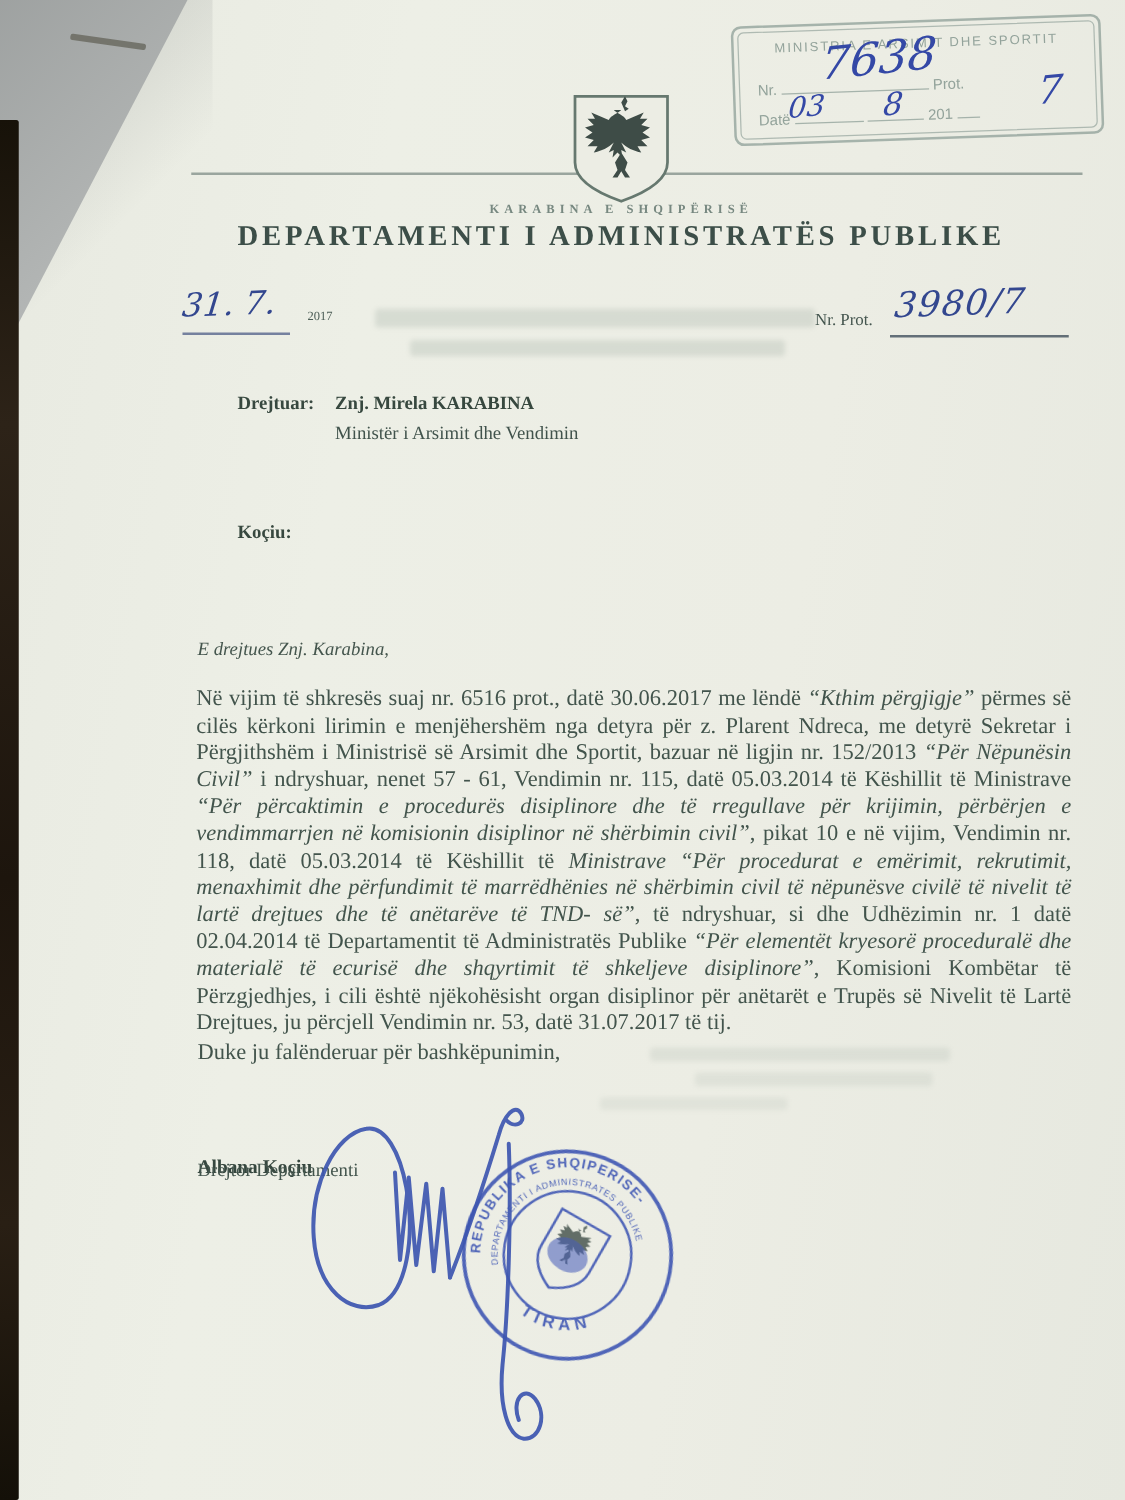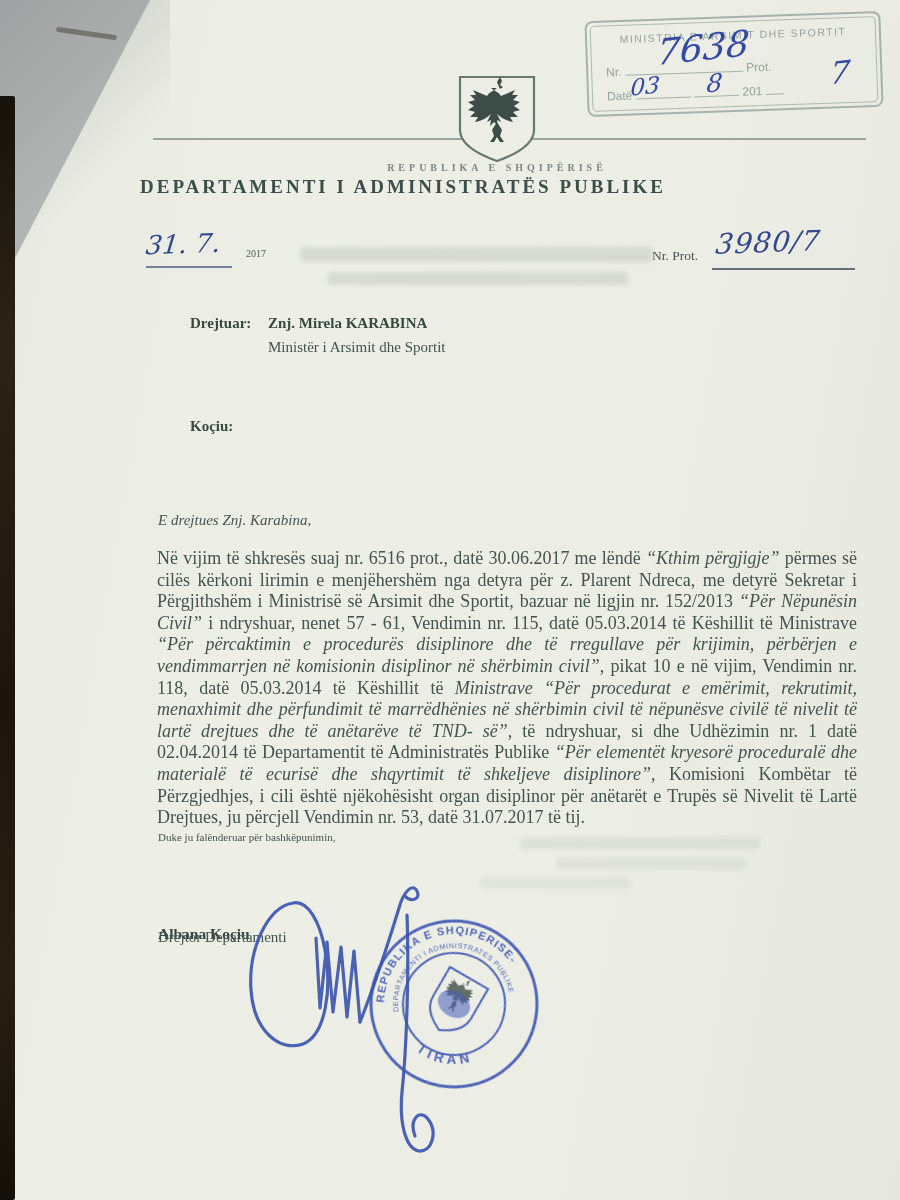"REPUBLIKA E SHQIPËRISË" div.republic { text: REPUBLIKA -> KARABINA }
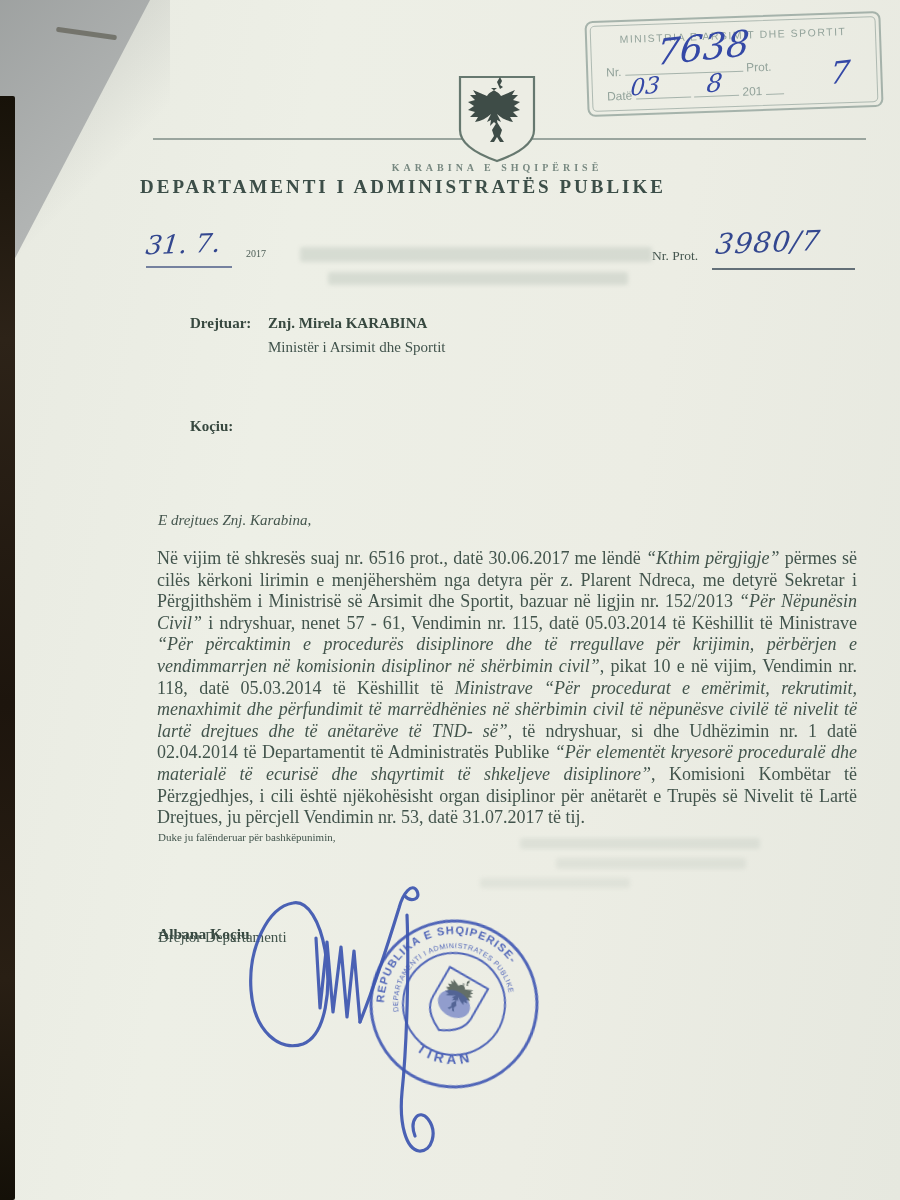"DEPARTAMENTI I ADMINISTRATËS PUBLIKE" .department { font-size: 19px -> 23px; text-align: none -> center }
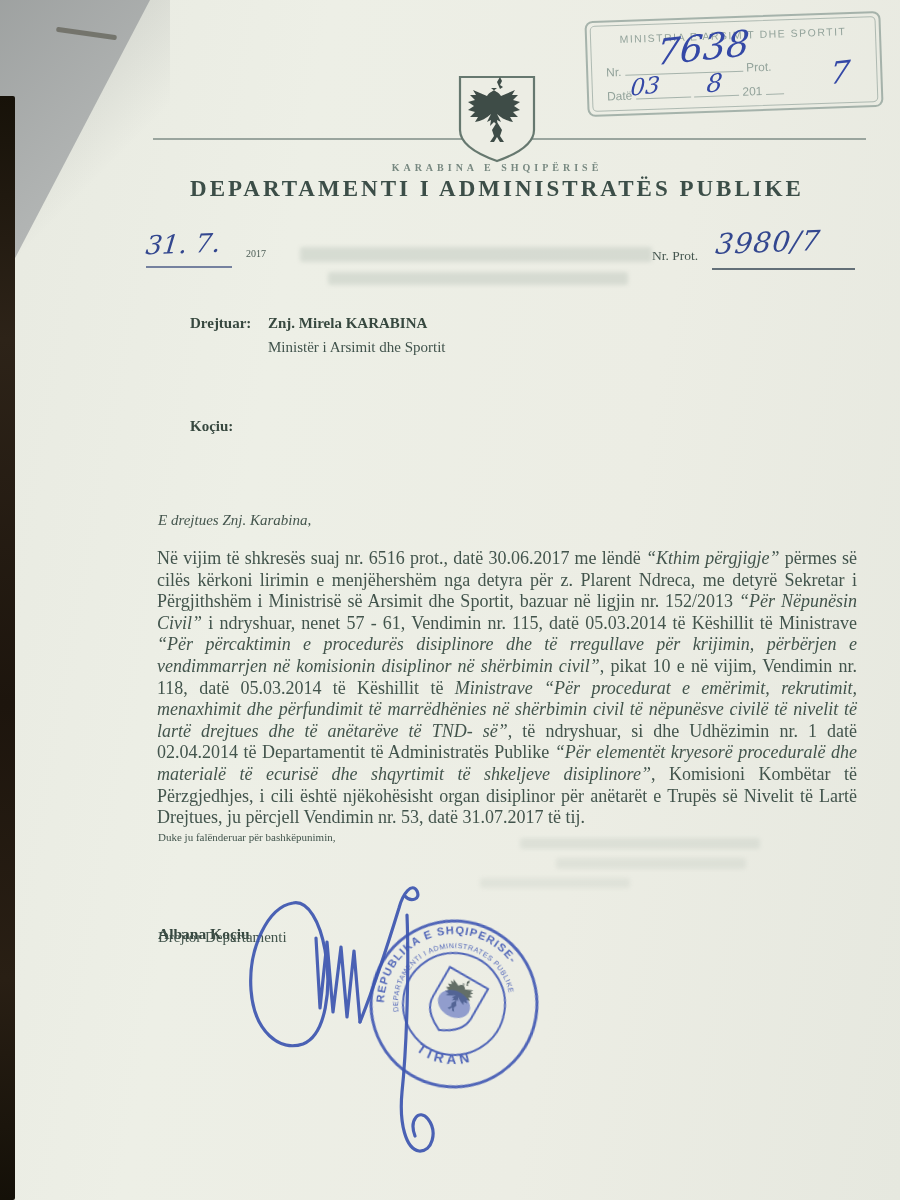"Ministër i Arsimit dhe Sportit" div.val { text: Sportit -> Vendimin }
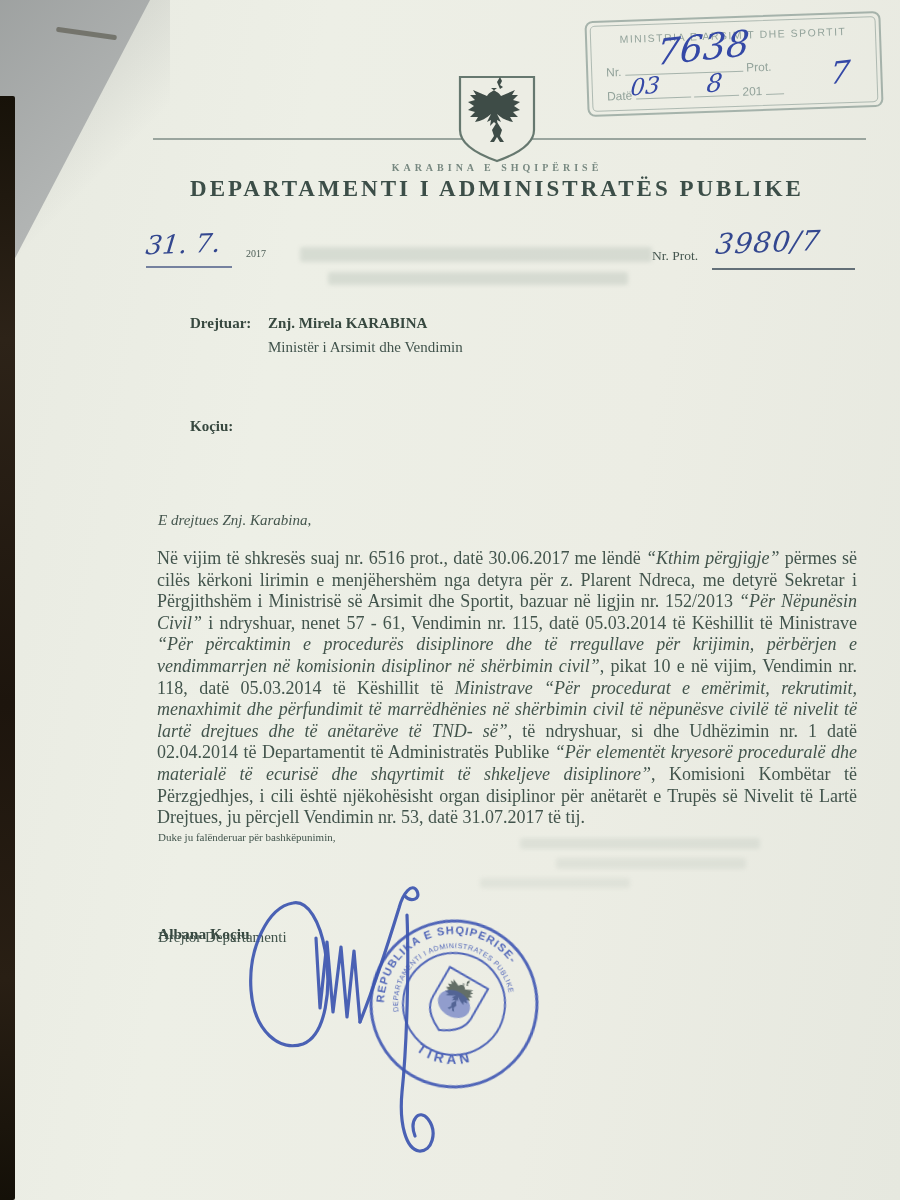"Duke ju falënderuar për bashkëpunimin," .closing { font-size: 11px -> 18px }
